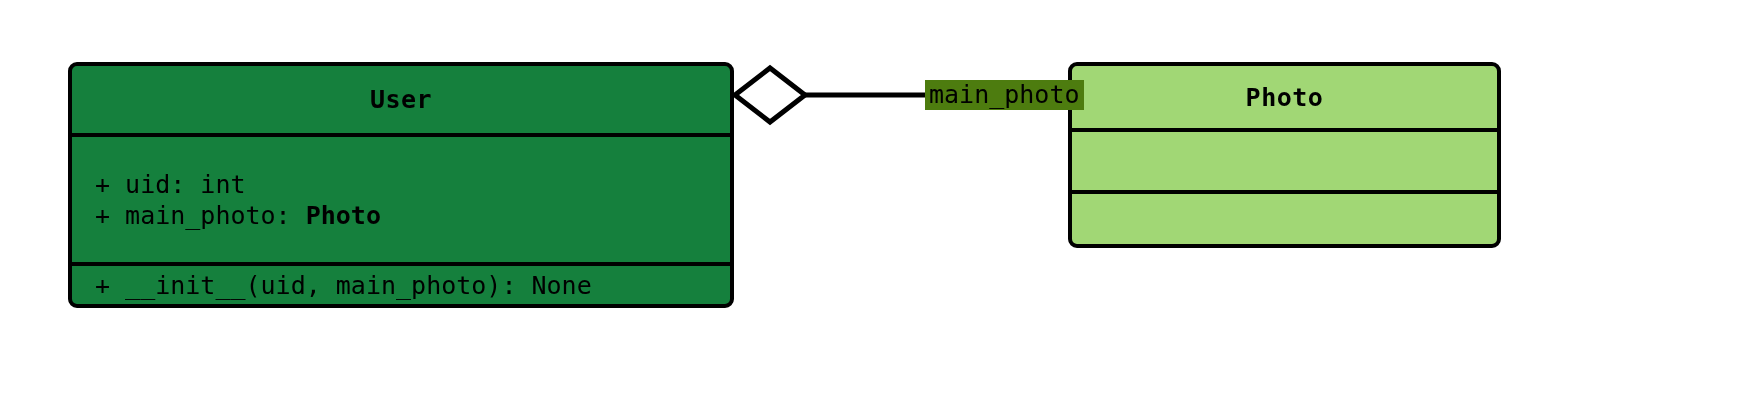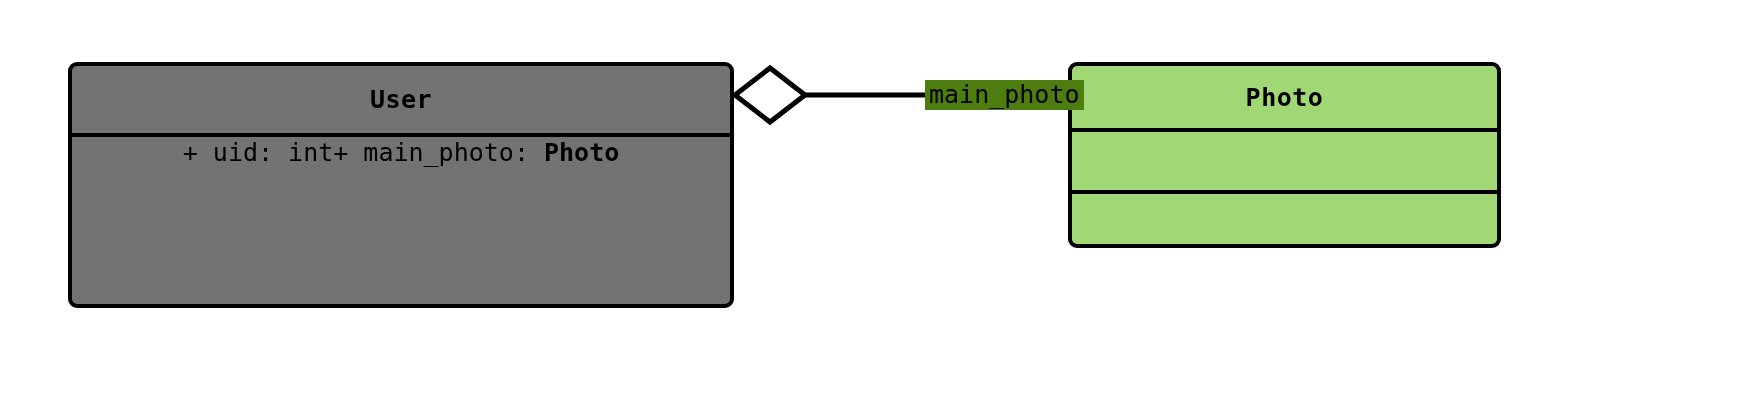"User" div.uml-class { background: #737373 -> #15803d; justify-content: none -> space-between }
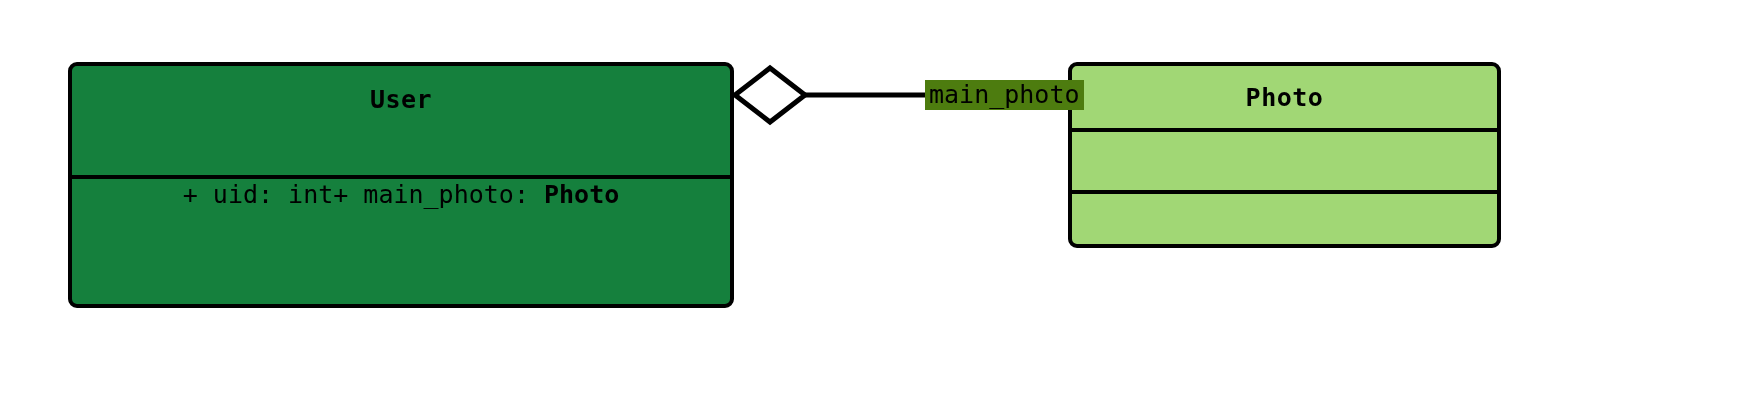"+ uid: int" .uml-members { flex-direction: row -> column; padding: 0 38px -> 0 23px }
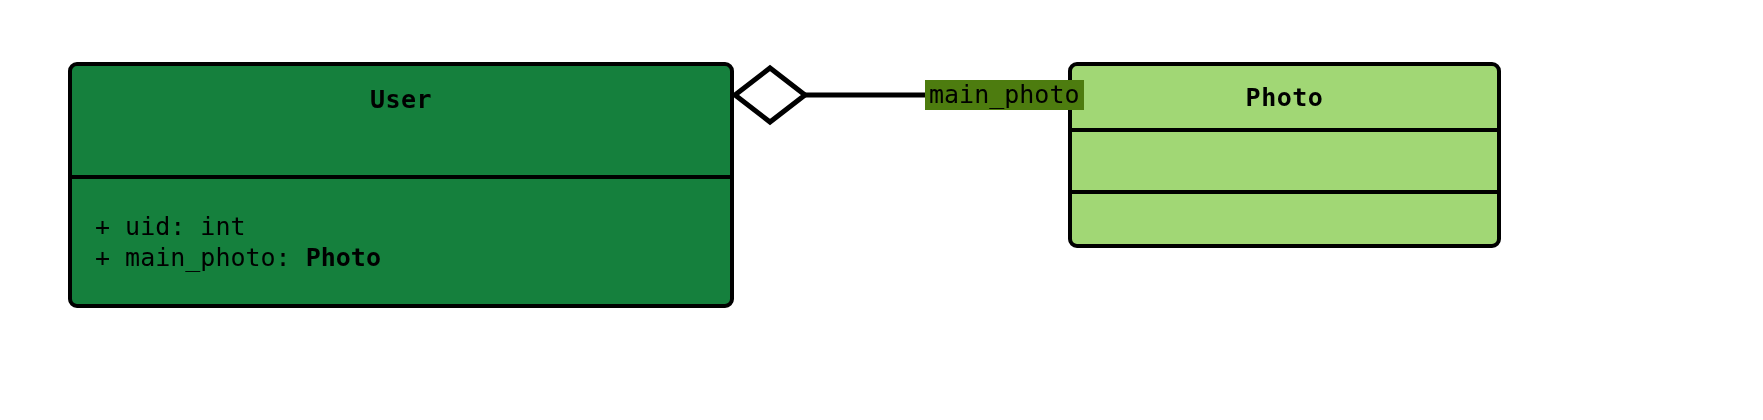"+ __init__(uid, main_photo): None" div.uml-compartment { html: none -> <div> <div><span>+ __init__(uid, main_photo): None</span></div> </div> }
